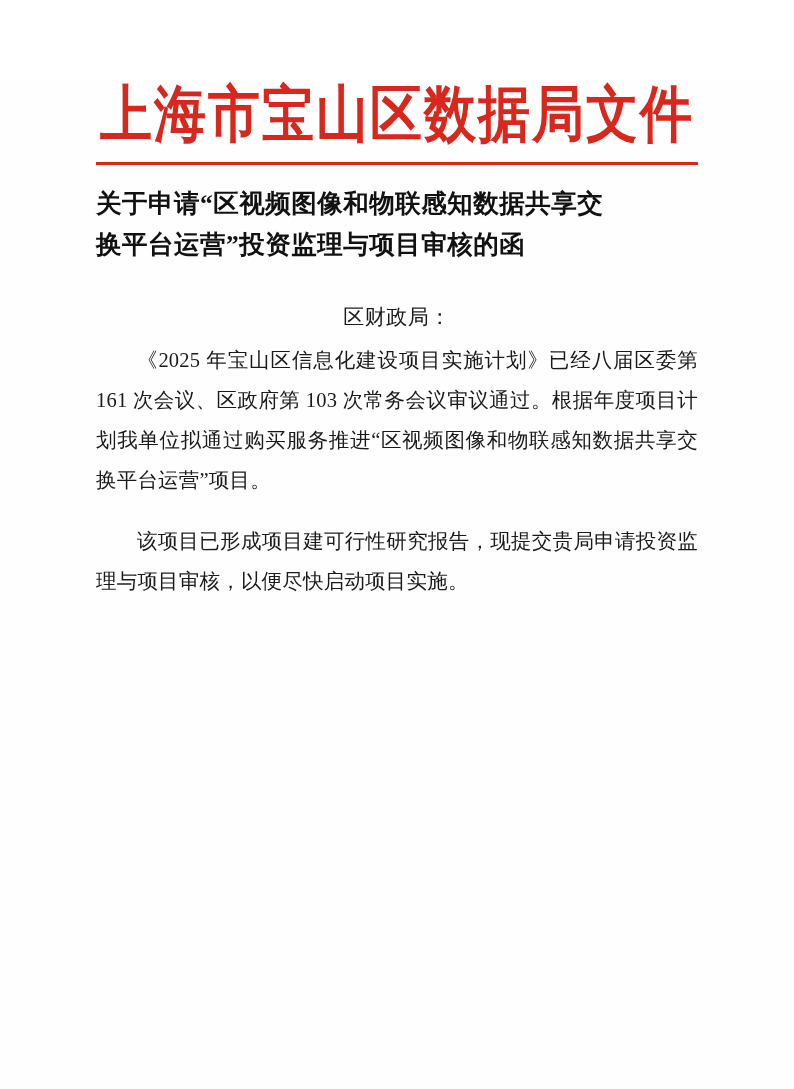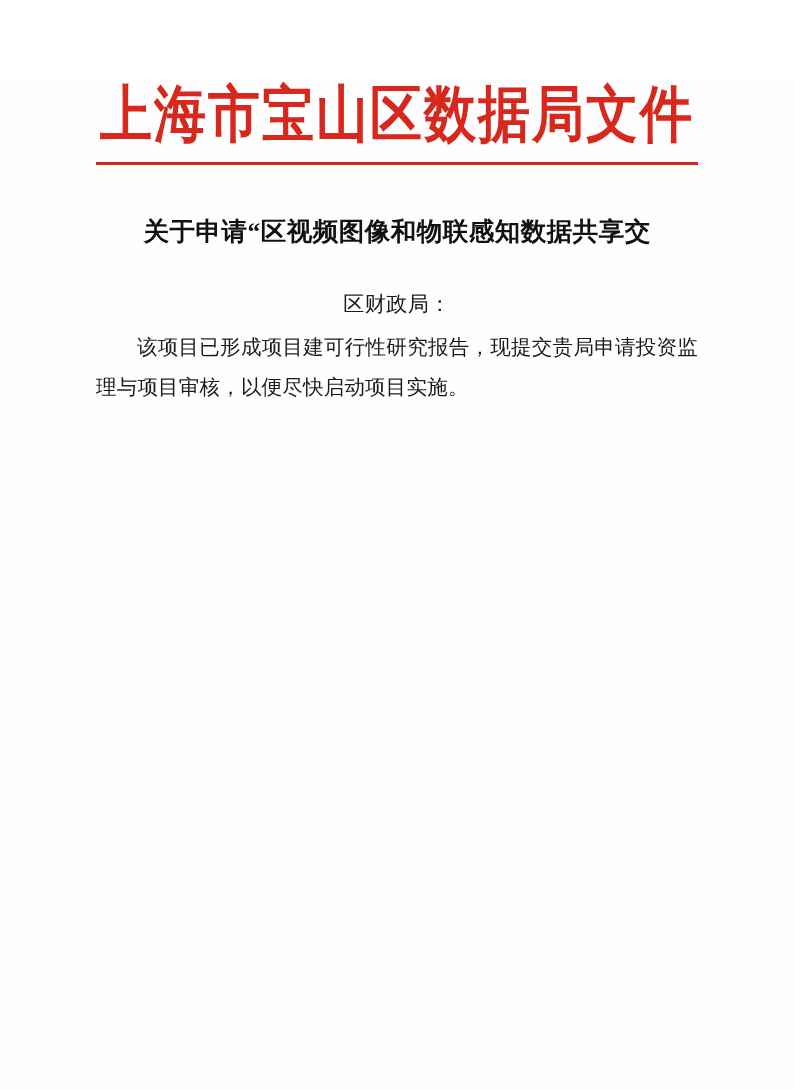"关于申请“区视频图像和物联感知数据共享交" .doc-title { margin-top: 46px -> 18px; text-align: center -> none }
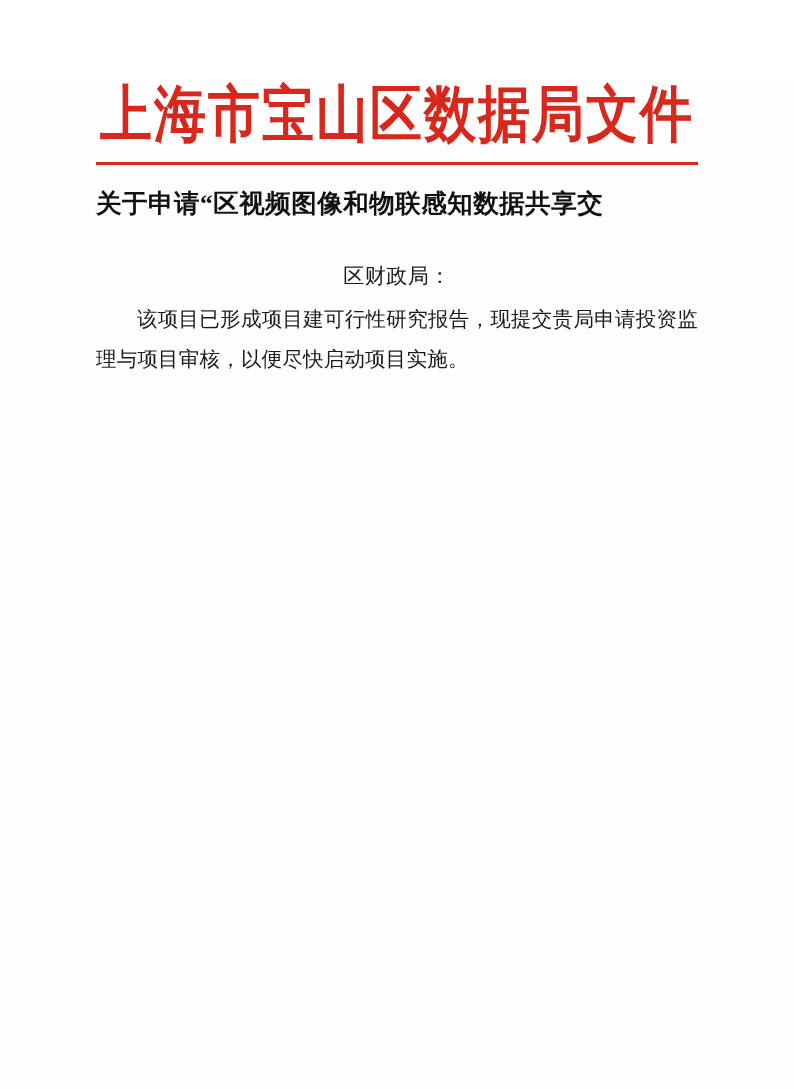"换平台运营”投资监理与项目审核的函" span.line { html: none -> <span>换平台运营”投资监理与项目审核的函</span> }
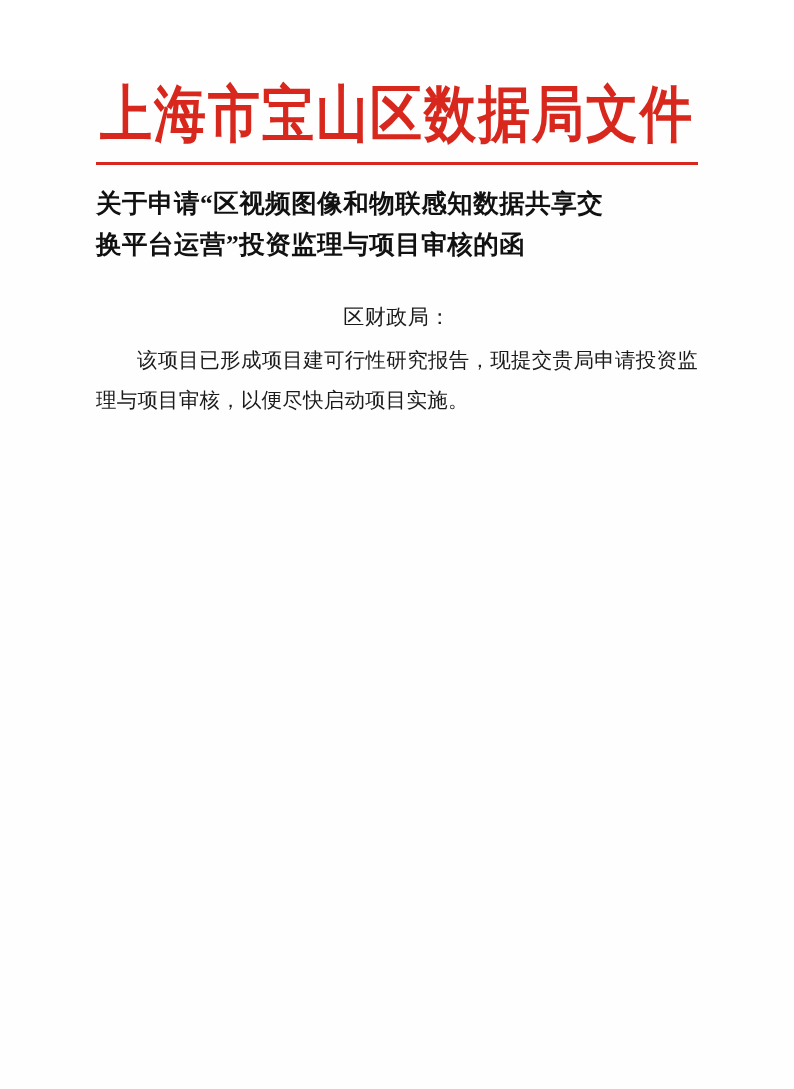"《2025 年宝山区信息化建设项目实施计划》已经八届区委第 161" p.para { html: none -> <p>《2025 年宝山区信息化建设项目实施计划》已经八届区委第 161 次会议、区政府第 103 次常务会议审议通过。根据年度项目计划我单位拟通过购买服务推进“区视频图像和物联感知数据共享交换平台运营”项目。</p> }
